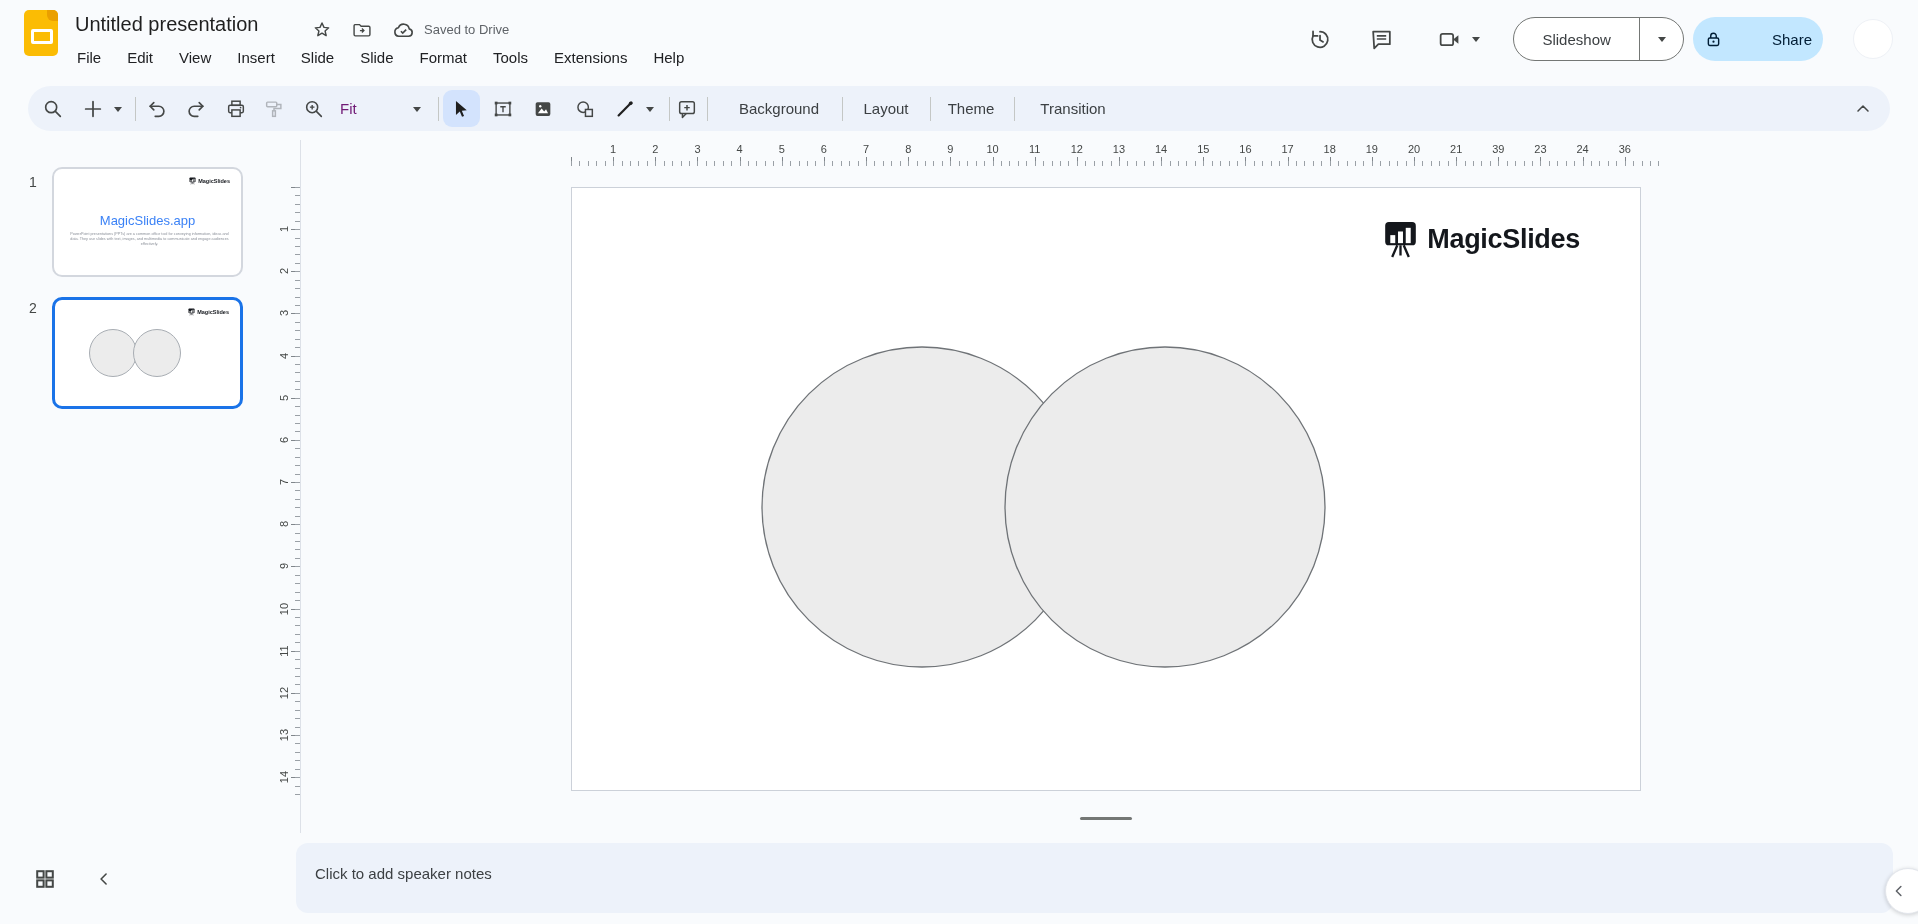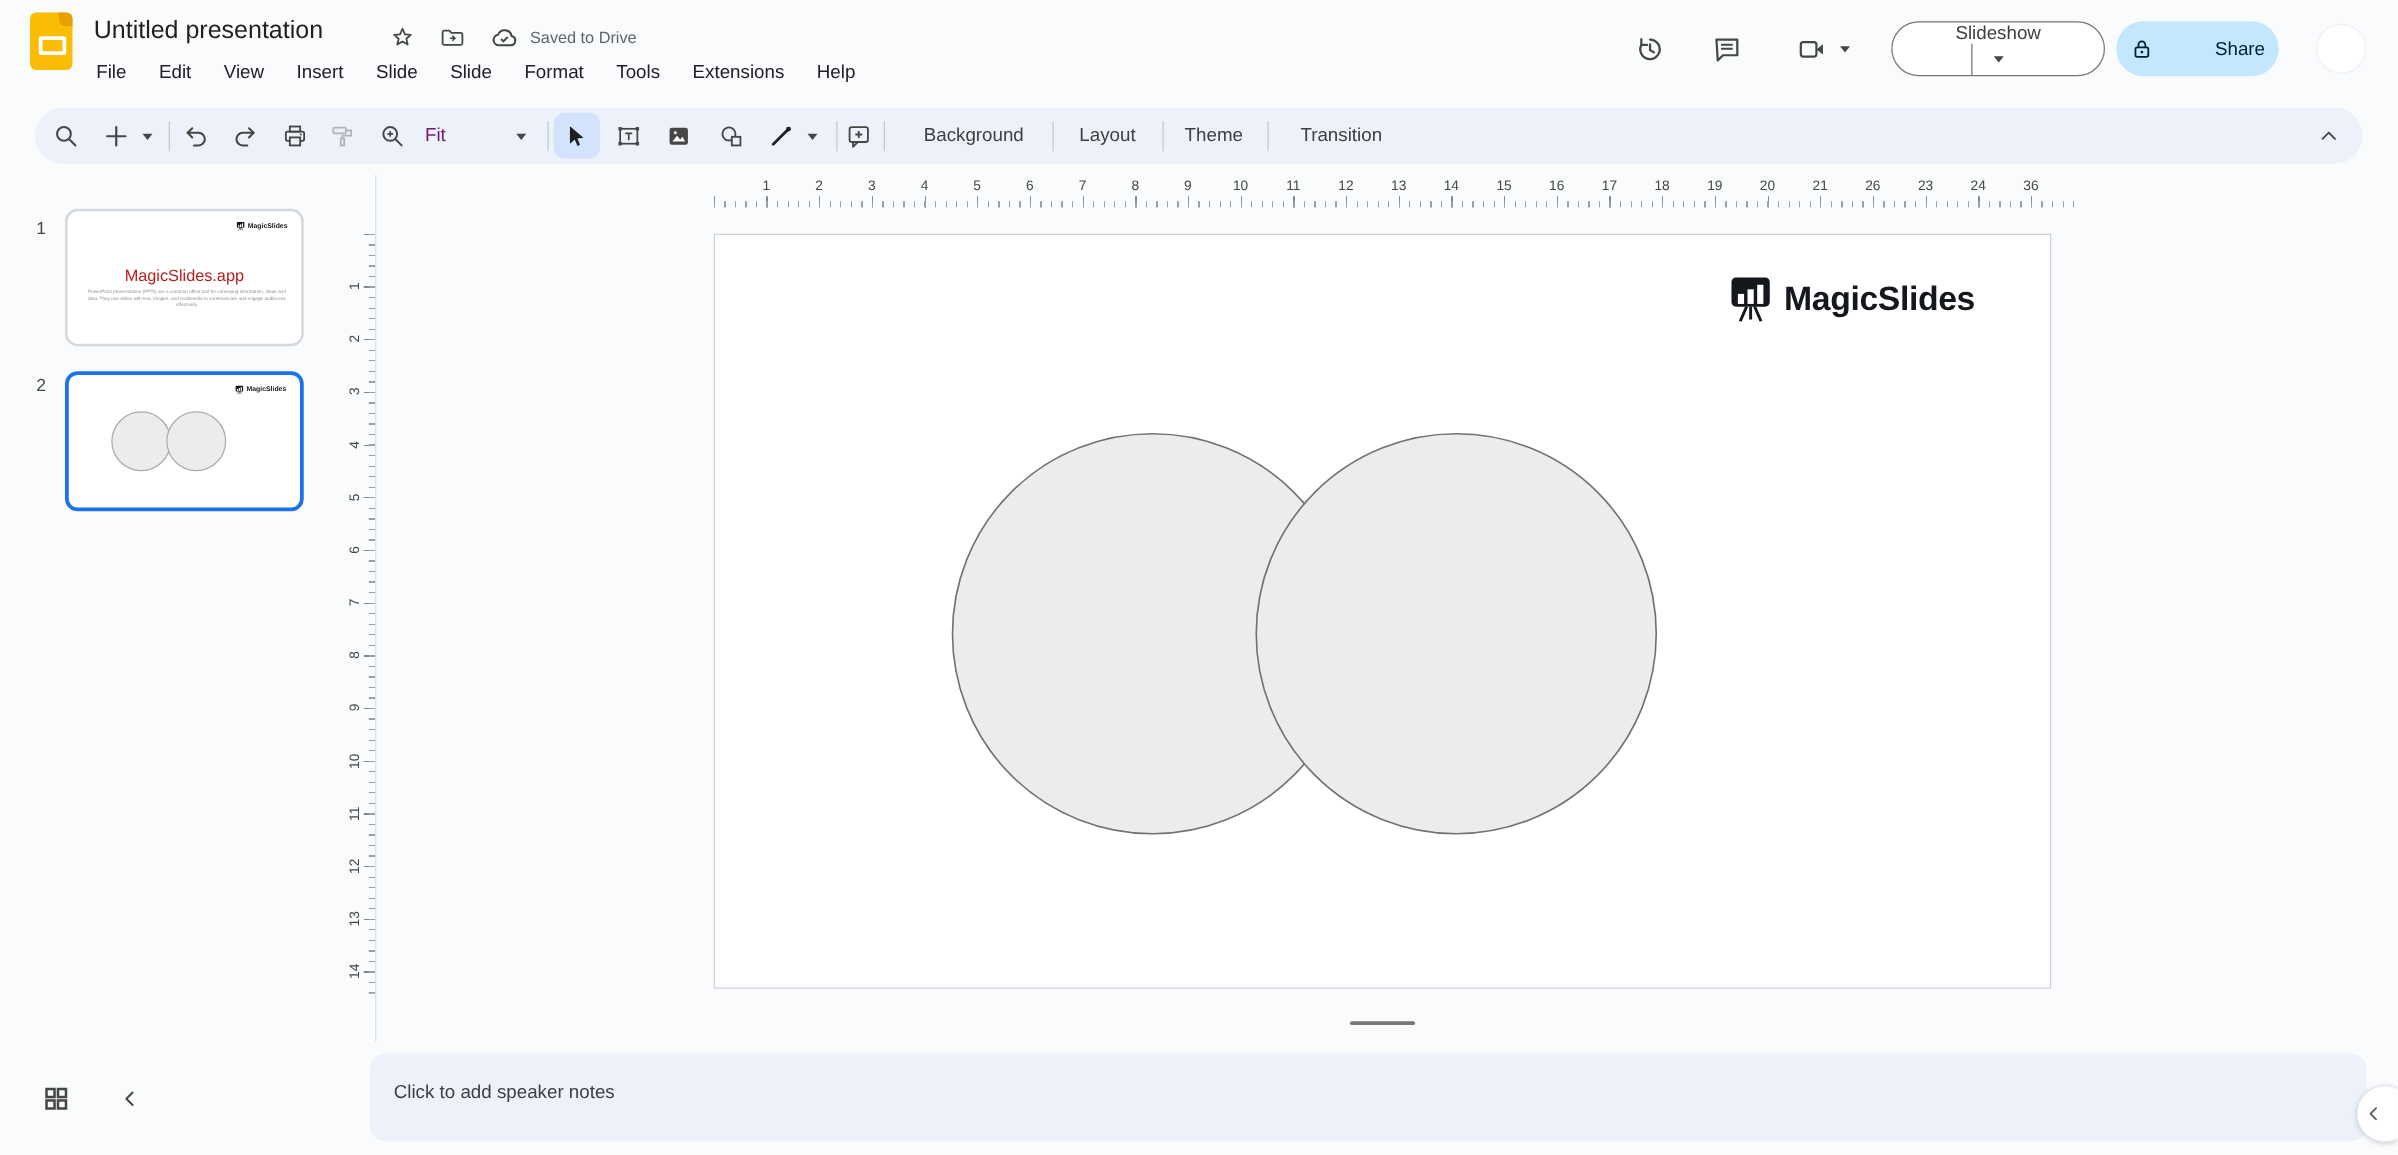"Slideshow" .btn-slideshow { flex-direction: column -> none }
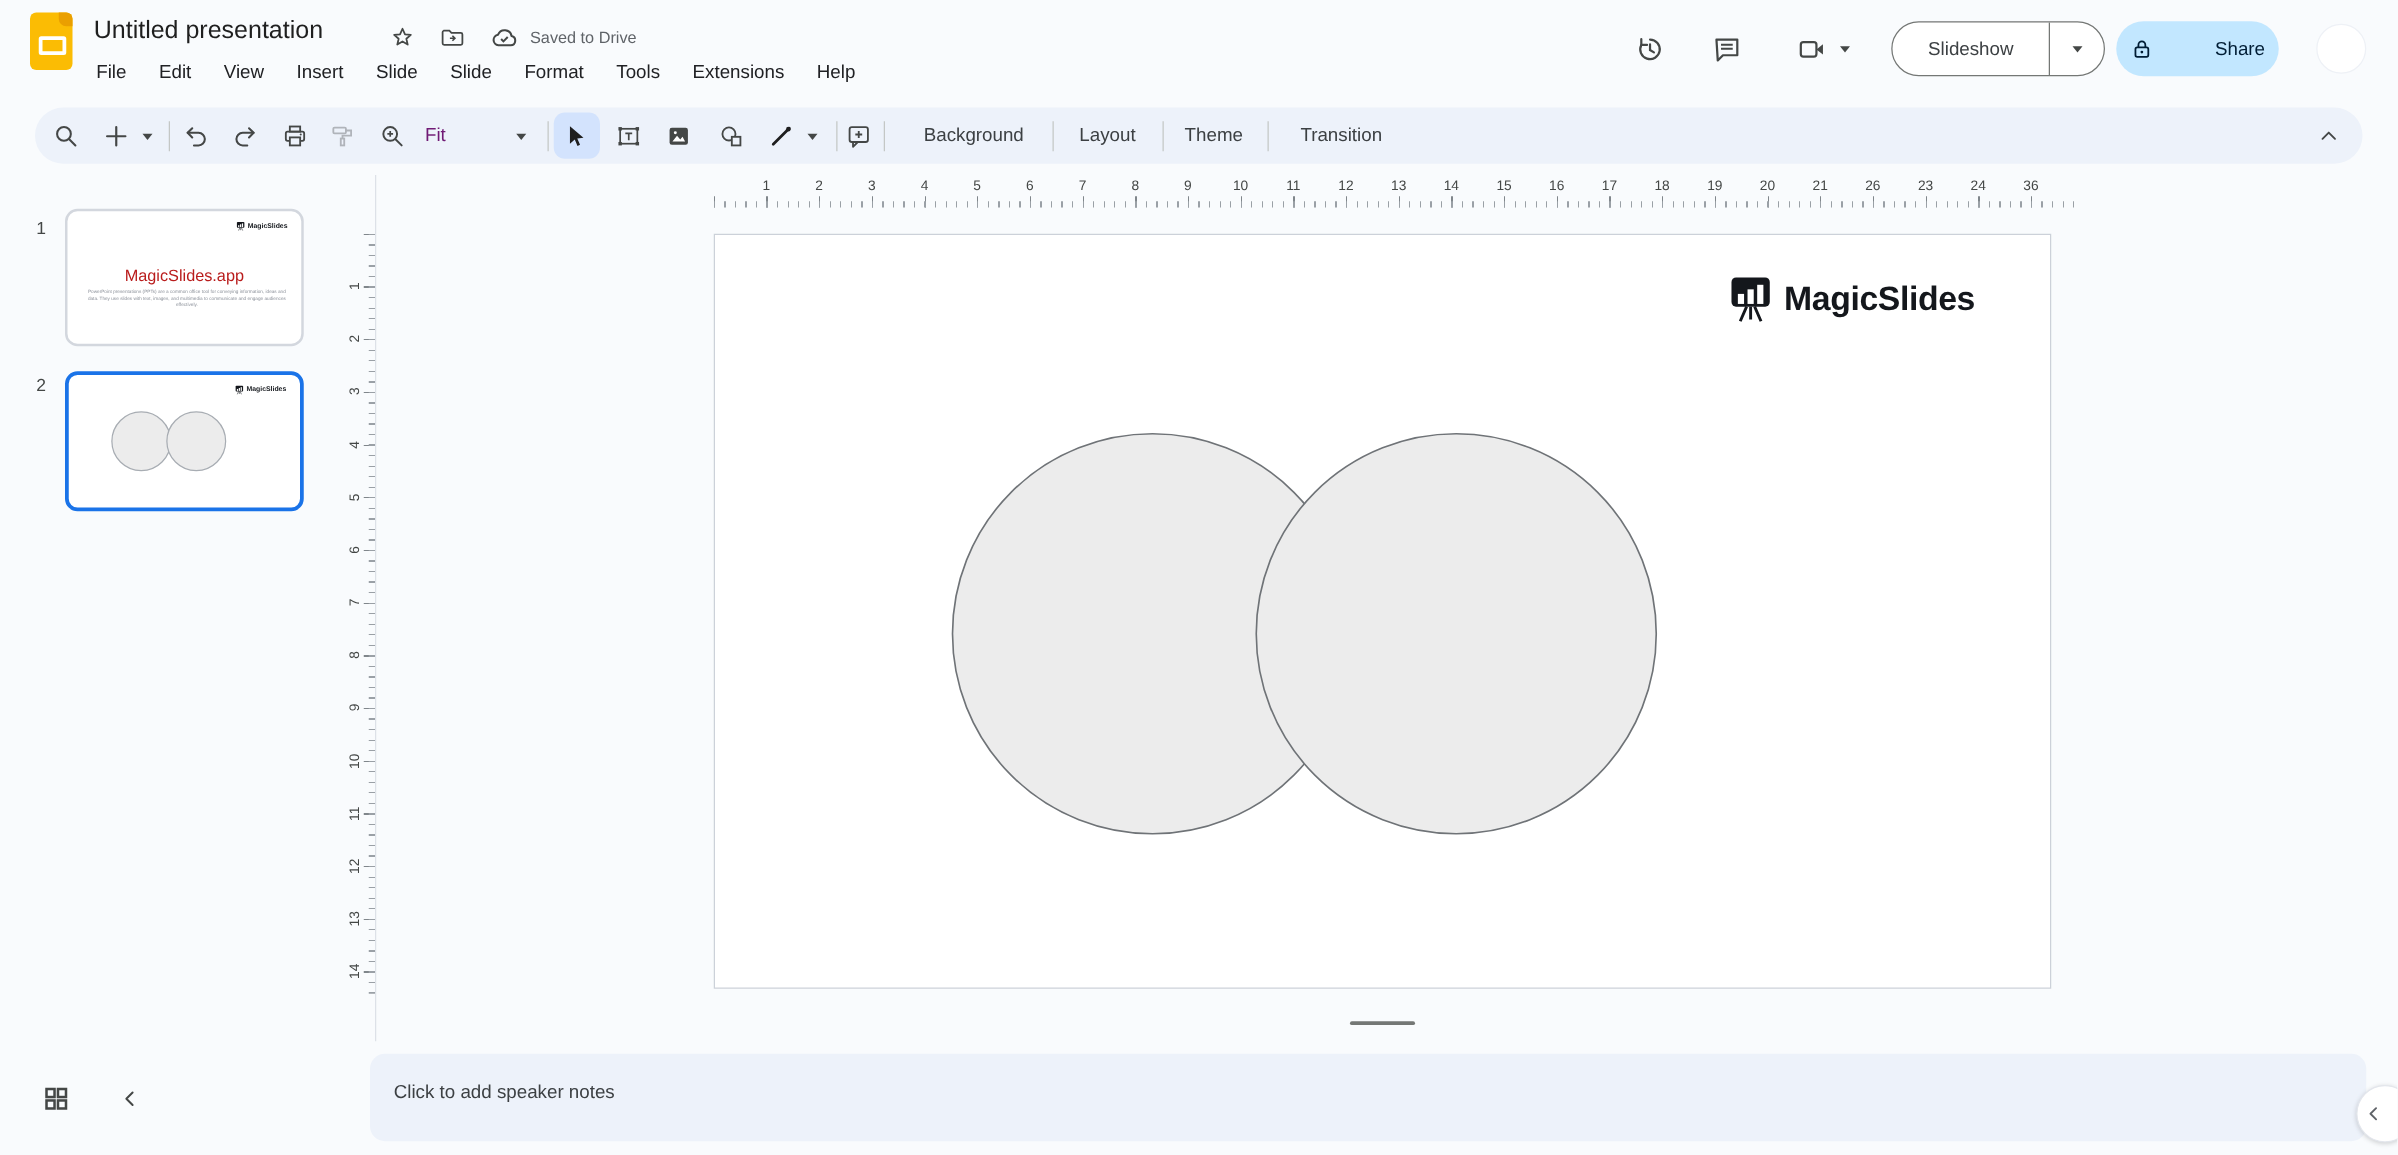"26" span.rh-num { text: 26 -> 39 }
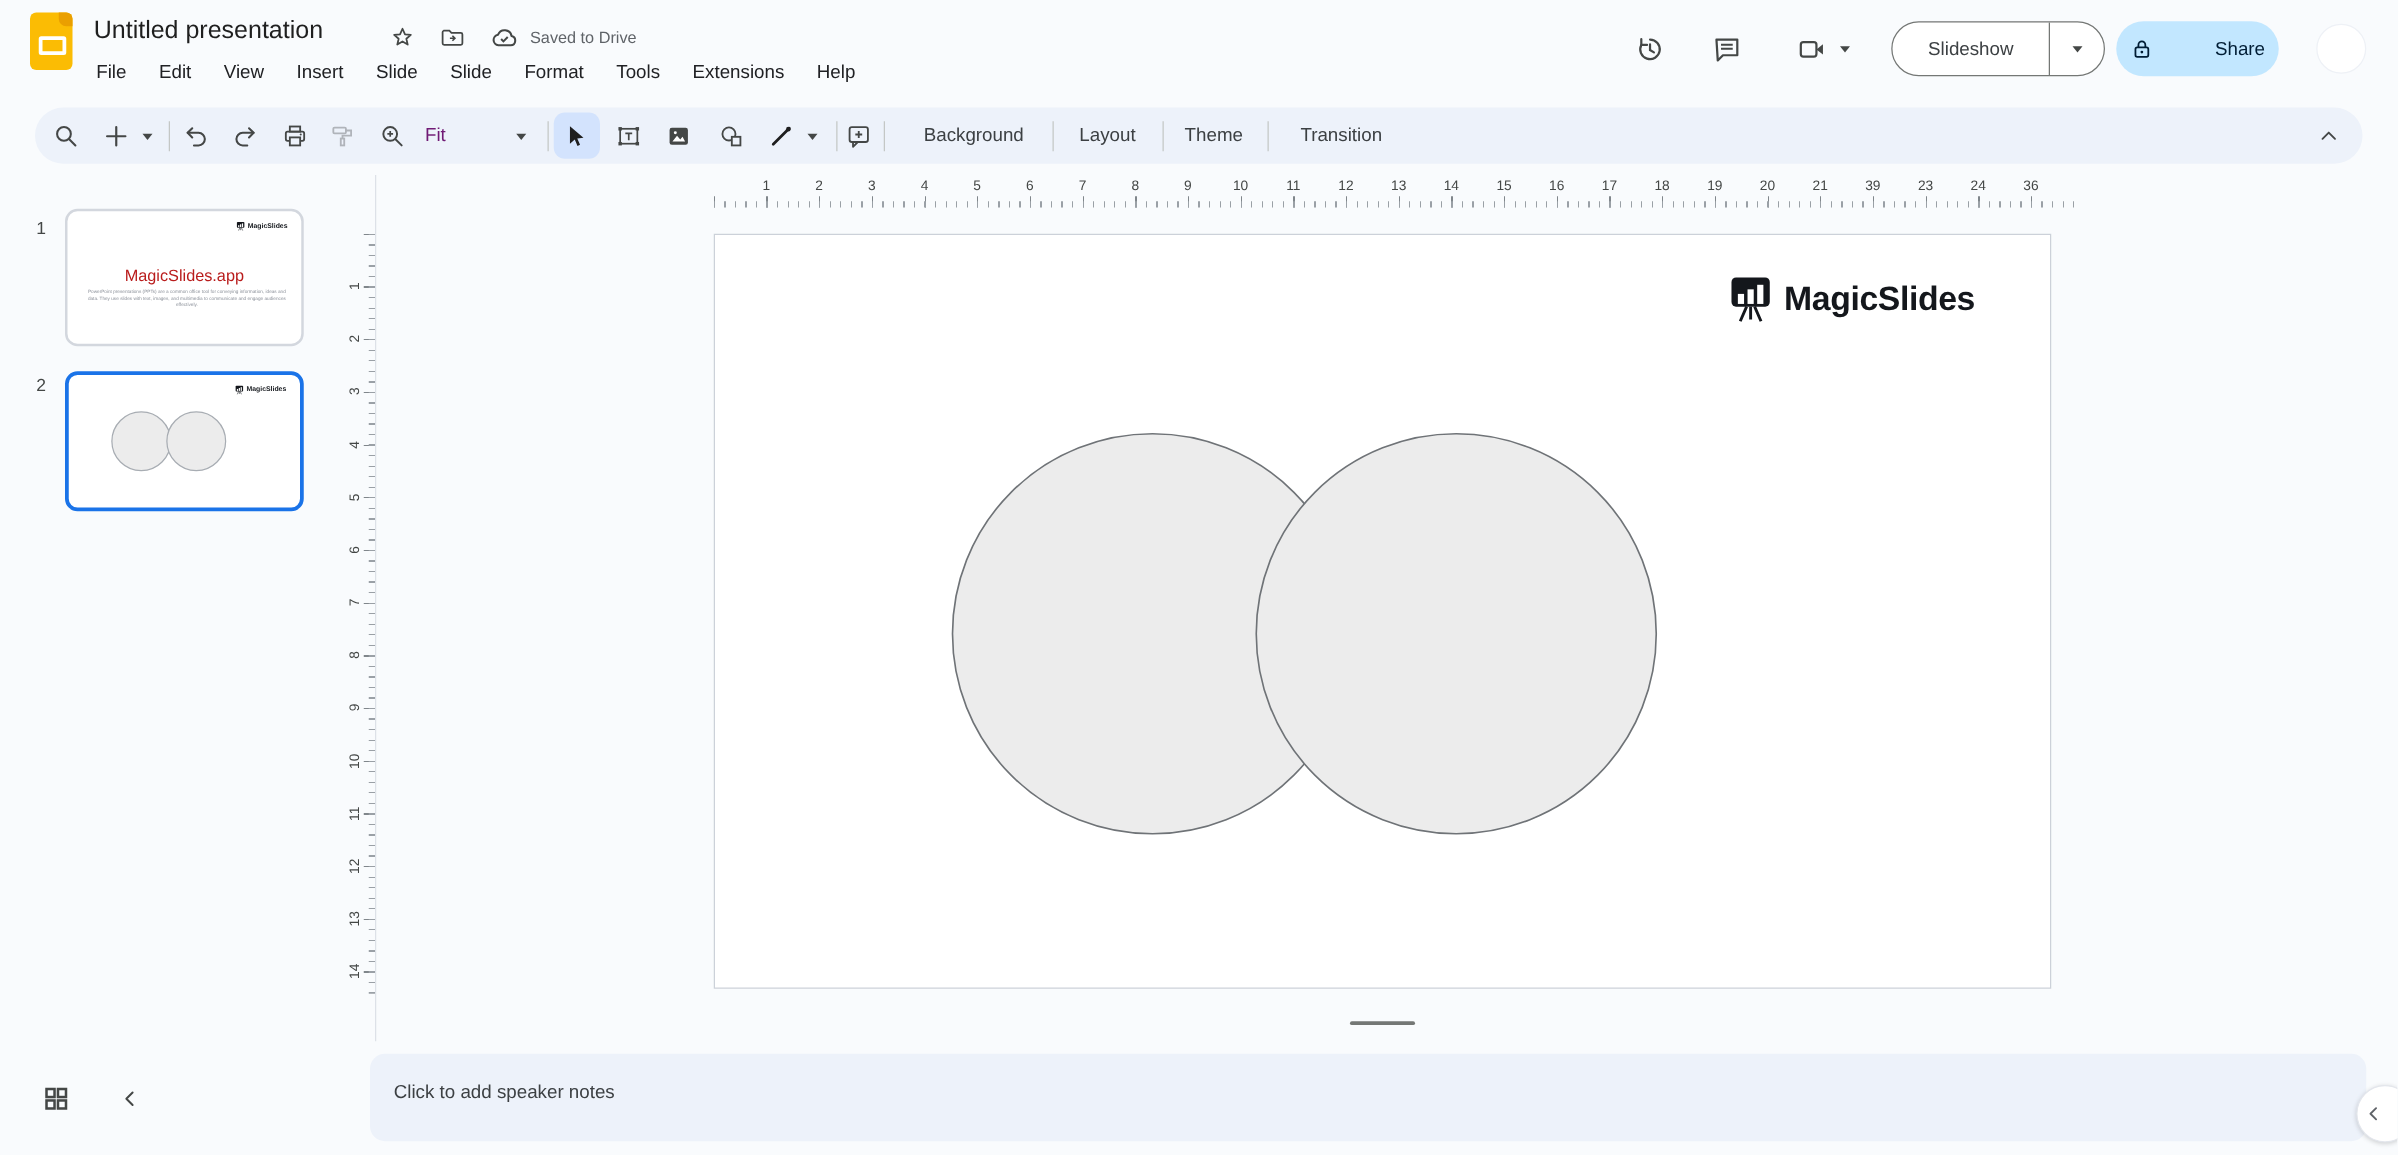"MagicSlides.app" .thumb-title { color: #b91c1c -> #3b82f6 }
